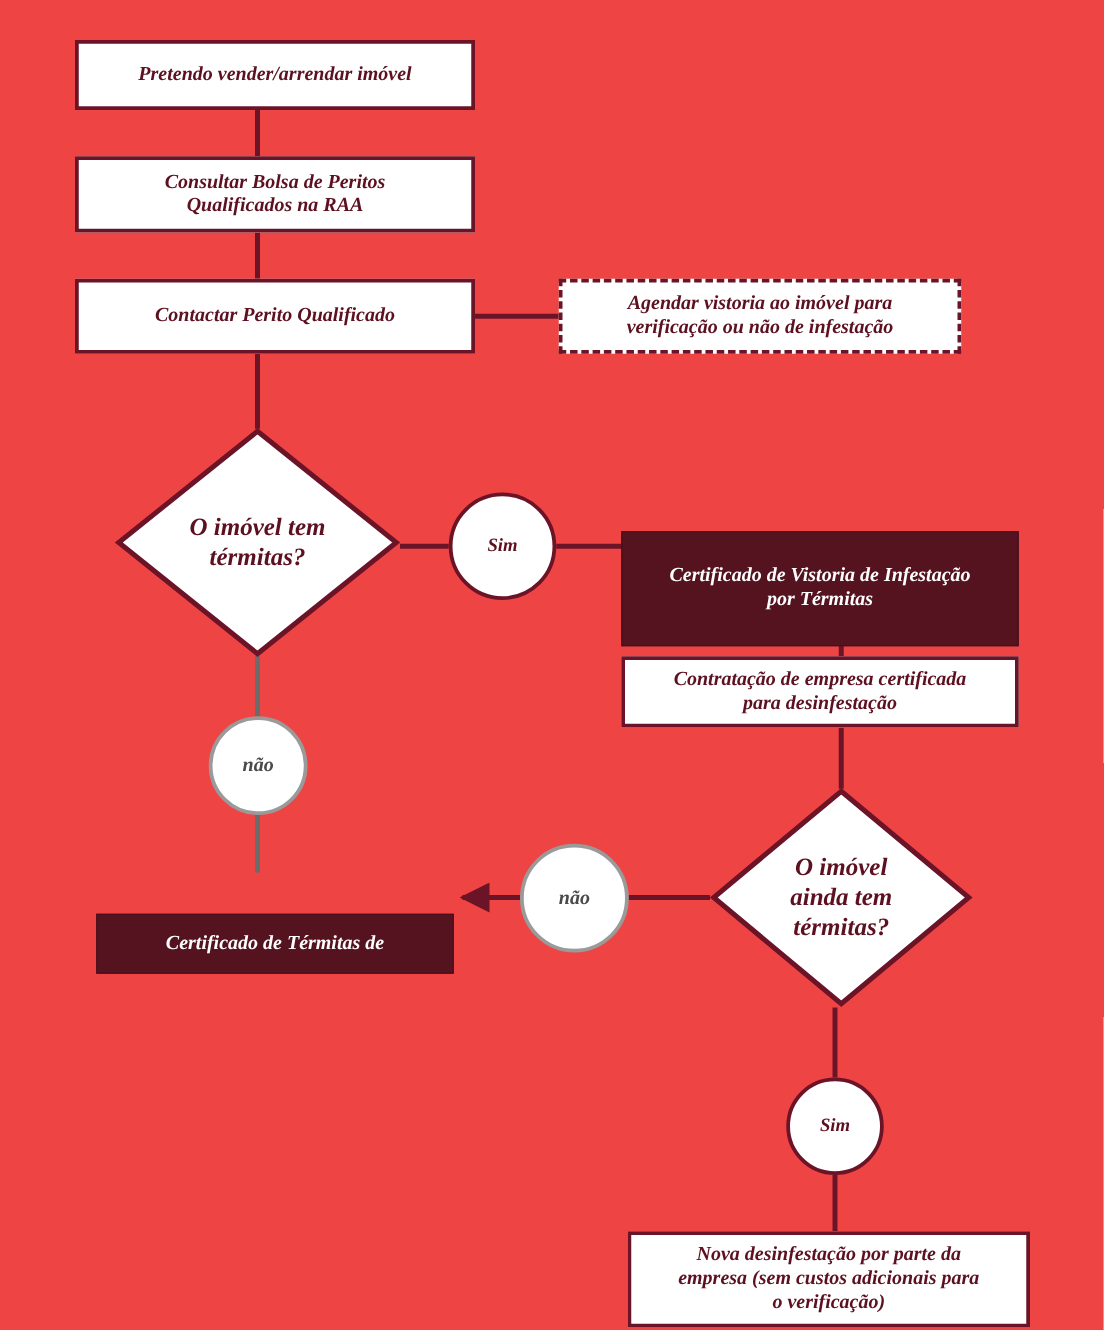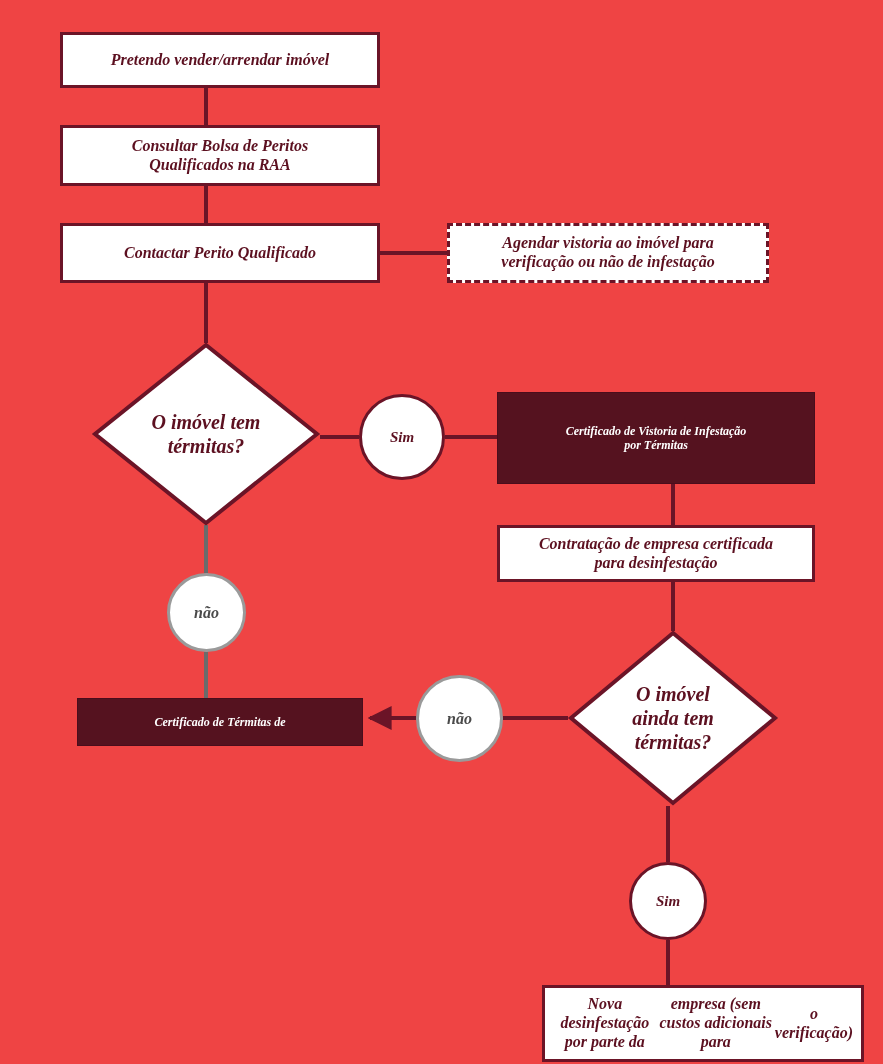"Certificado de Vistoria de Infestação" .box-filled { font-size: 12px -> 16px; margin-top: none -> 33px }
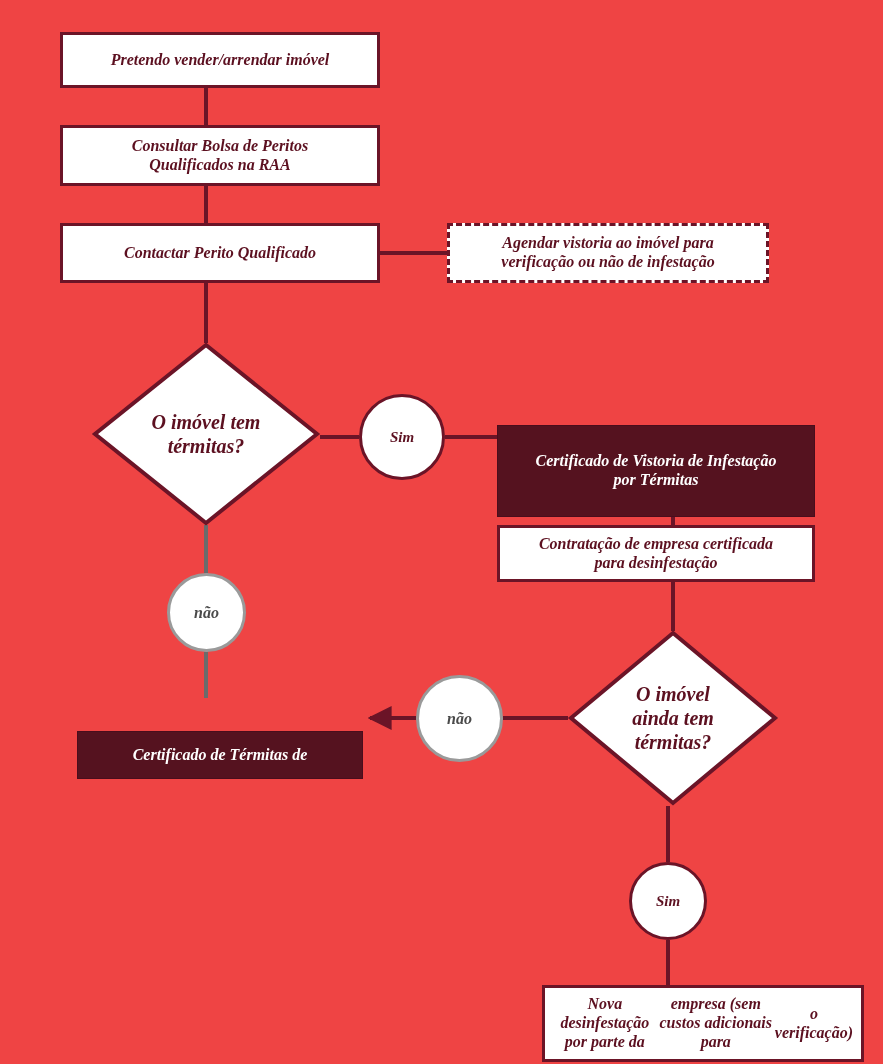"Nova desinfestação por parte da" div.node { flex-direction: row -> column; margin-left: 40px -> none }
